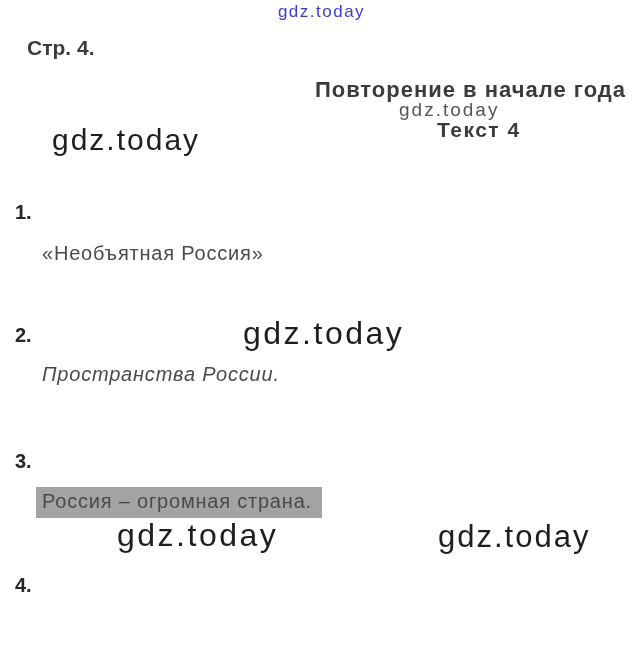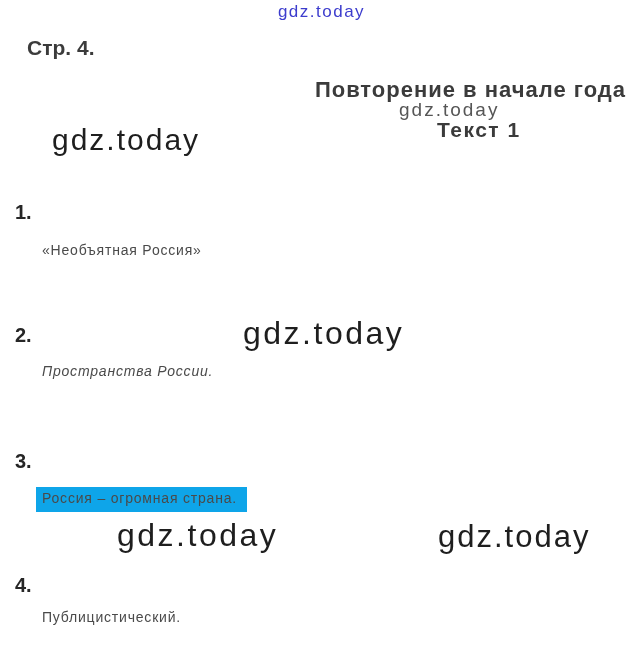"Текст 1" div.abs { text: 1 -> 4 }
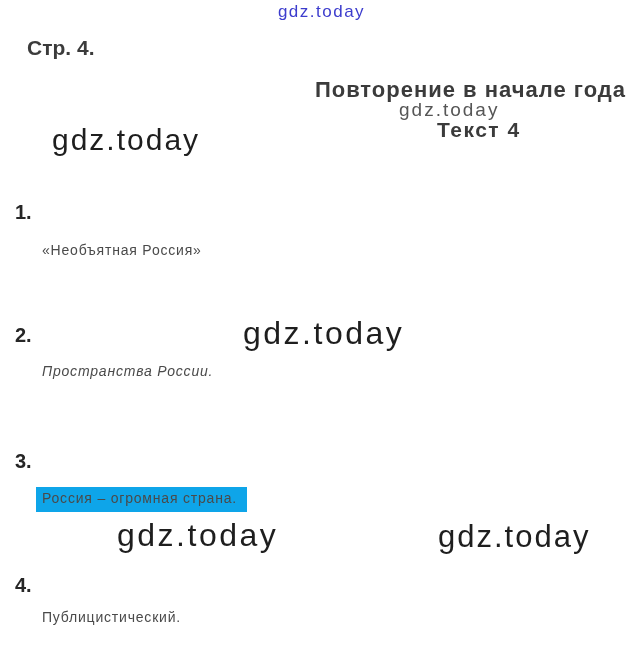"«Необъятная Россия»" .answer-text { font-size: 14px -> 20px }
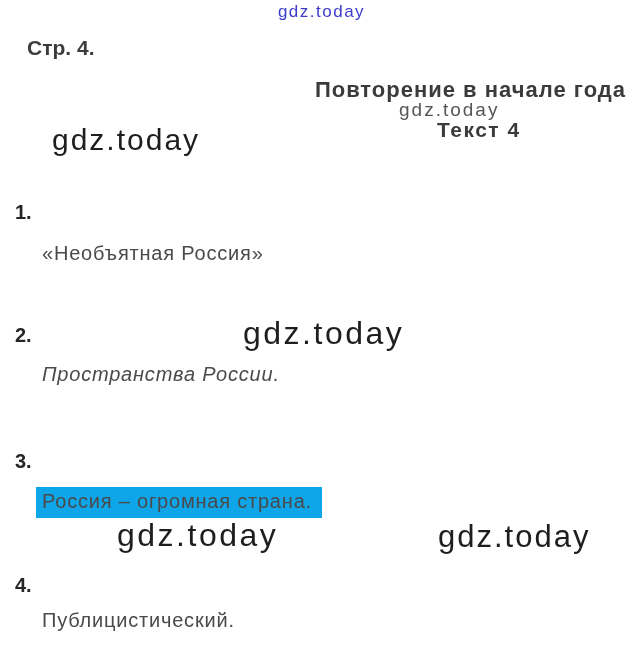"Россия – огромная страна." .a3 { background: #0ea5e9 -> #a3a3a3 }
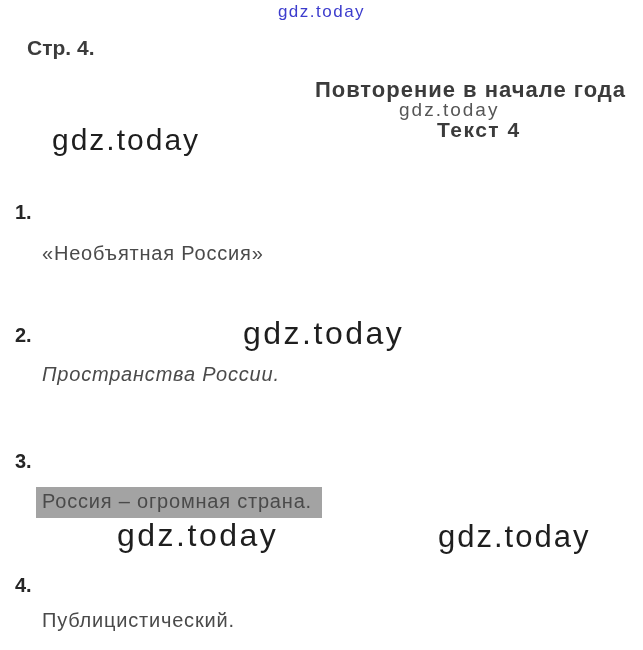"Публицистический." div.abs { html: <div>Публицистический.</div> -> none }
